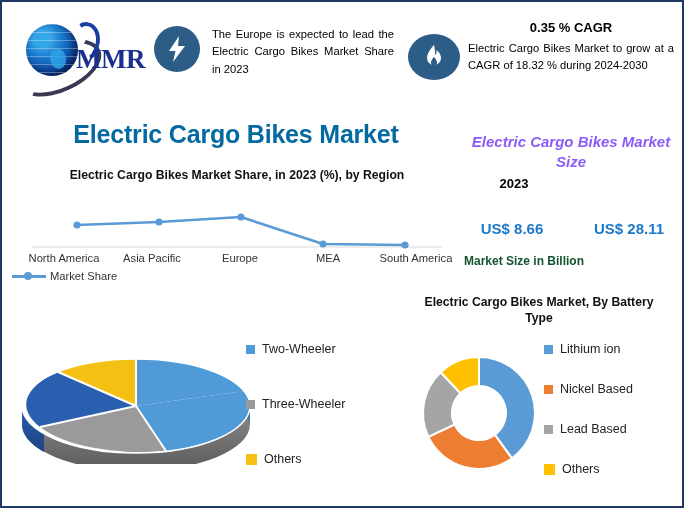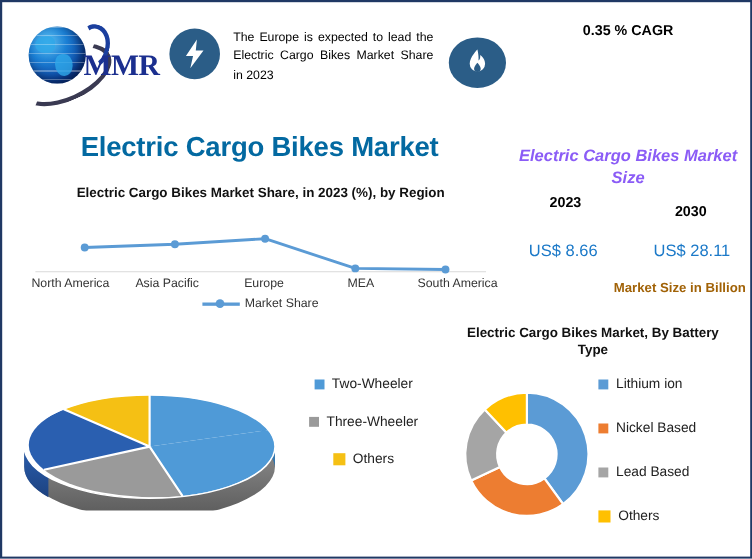"Electric Cargo Bikes Market to" div.abs { html: none -> <div>Electric Cargo Bikes Market to grow at a CAGR of 18.32 % during 2024-2030</div> }
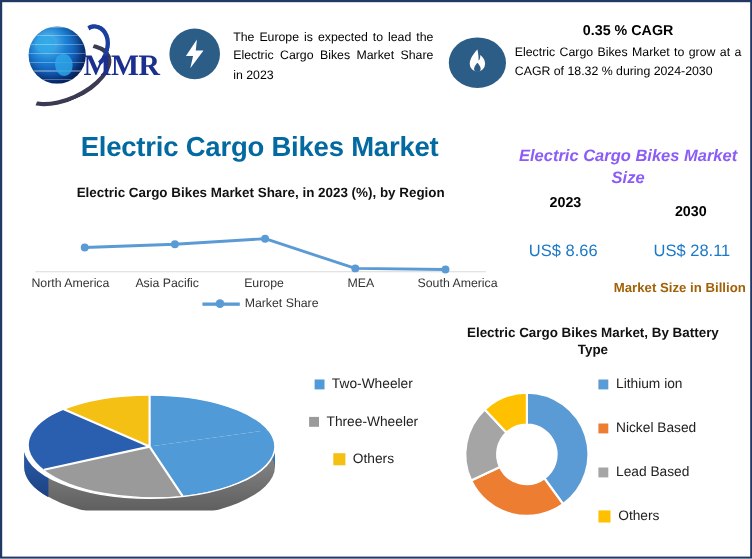"2030" div.abs { html: <div>2030</div> -> none }
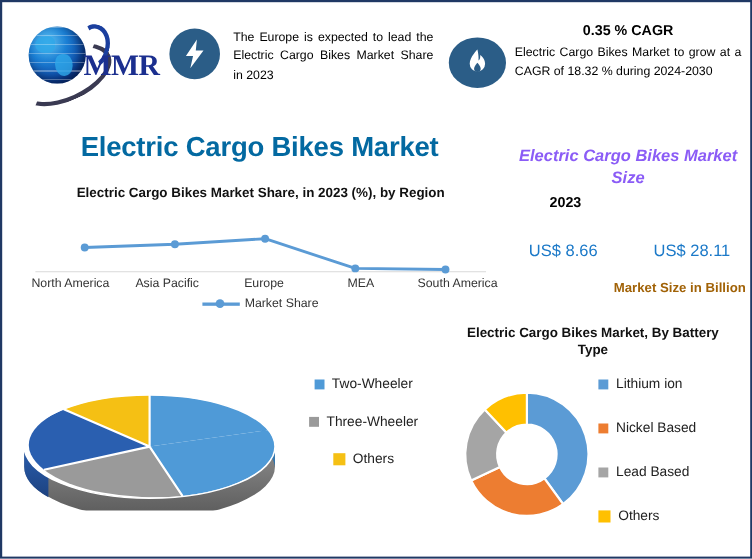"US$ 8.66" .ms-value { font-weight: 400 -> 700 }
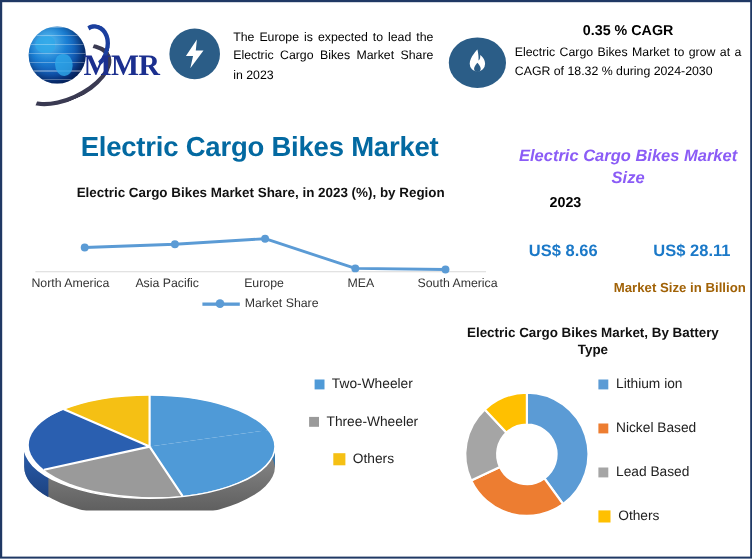"Market Size in Billion" .ms-foot { color: #a16207 -> #14532d; text-align: right -> left }
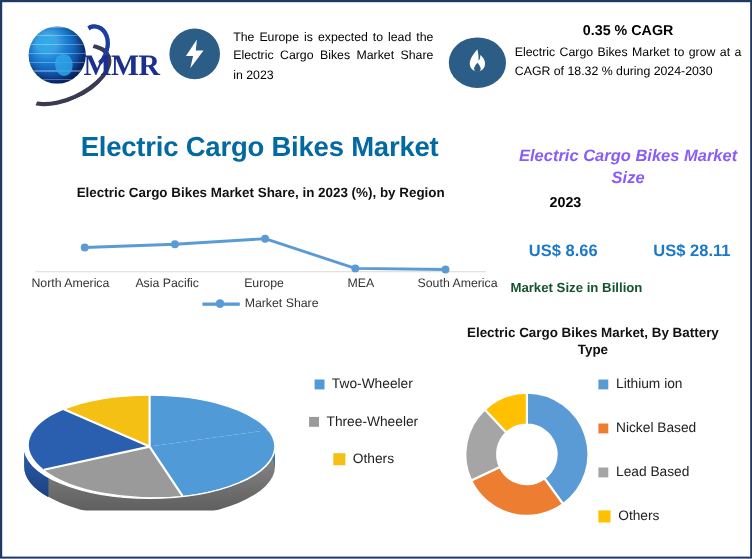"Market Share" .legend-inline { justify-content: center -> none }
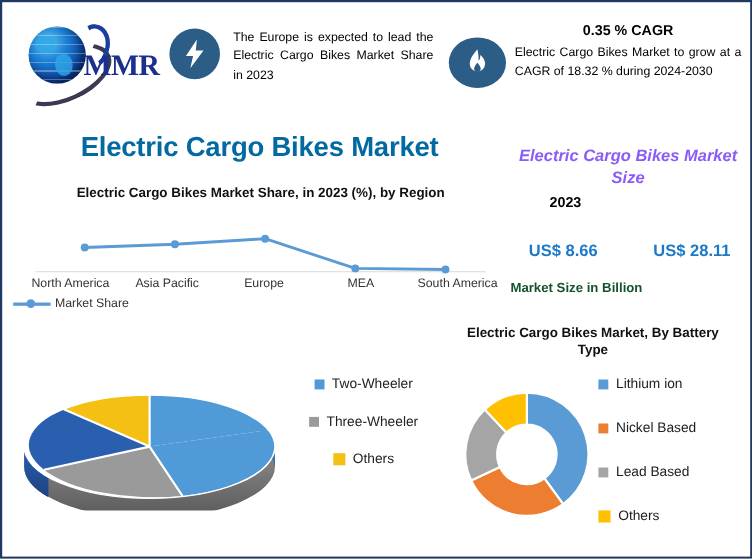"Two-Wheeler" div.legend-col { align-items: center -> none; gap: 20px -> 41px; left: 248px -> 236px }
